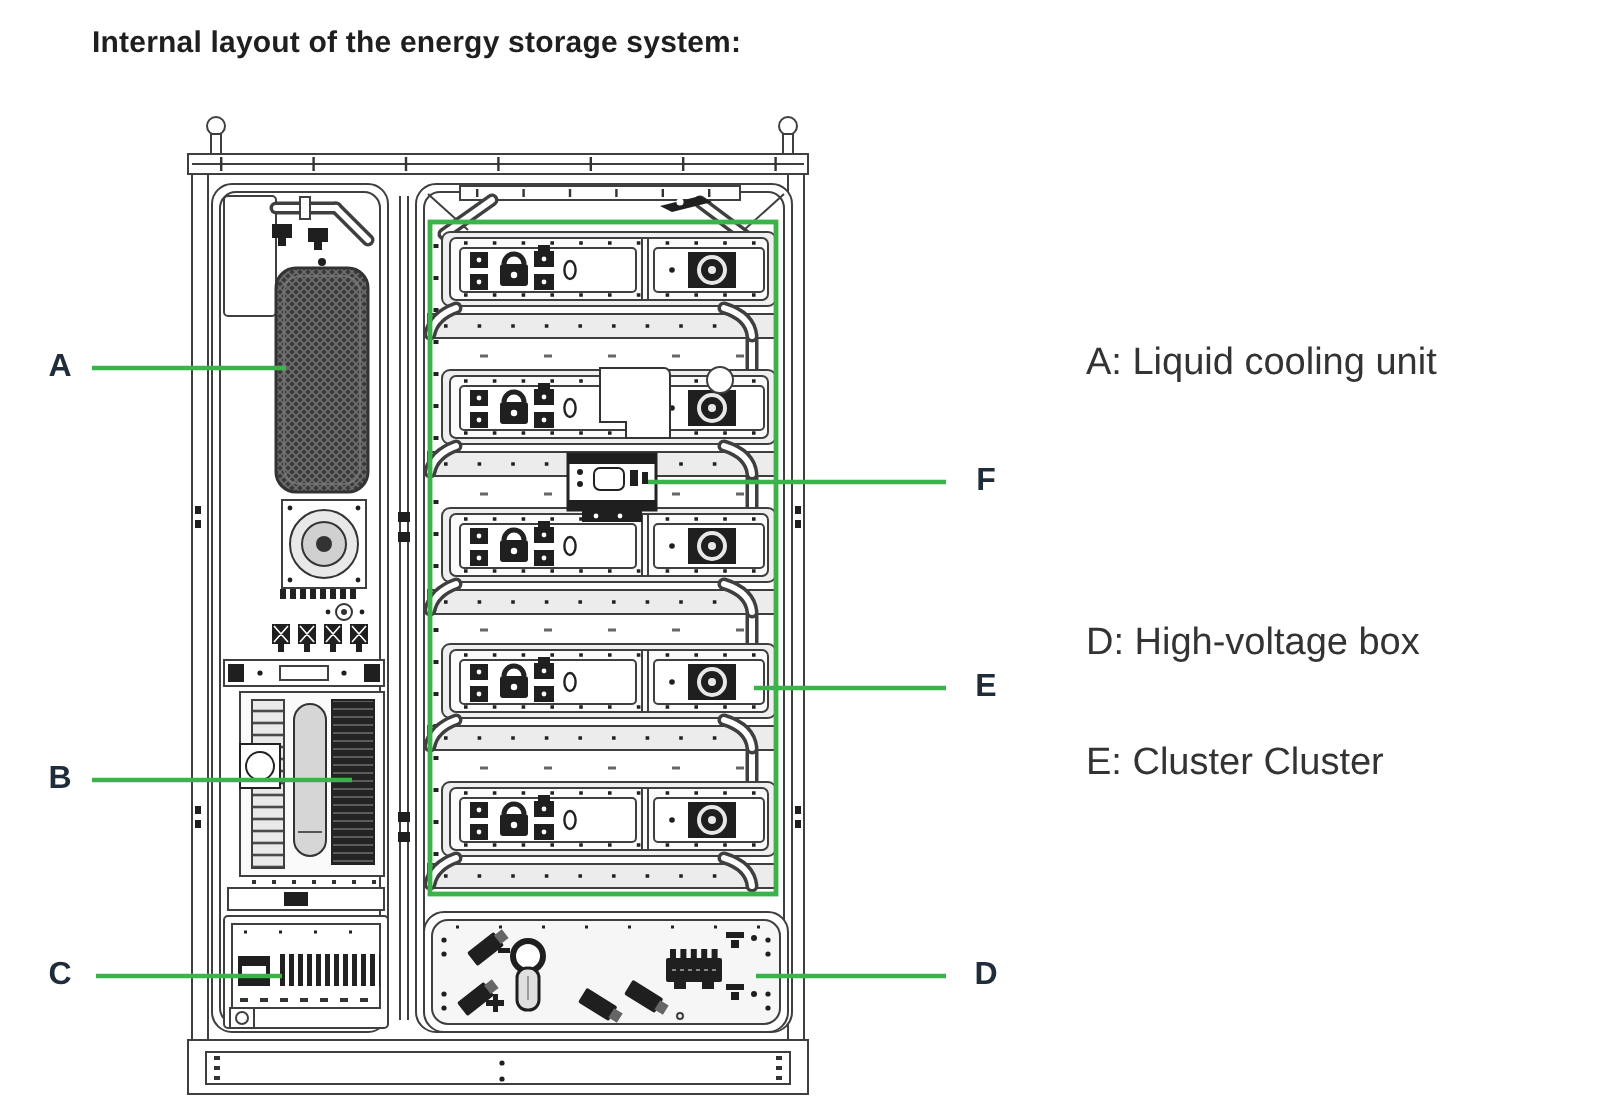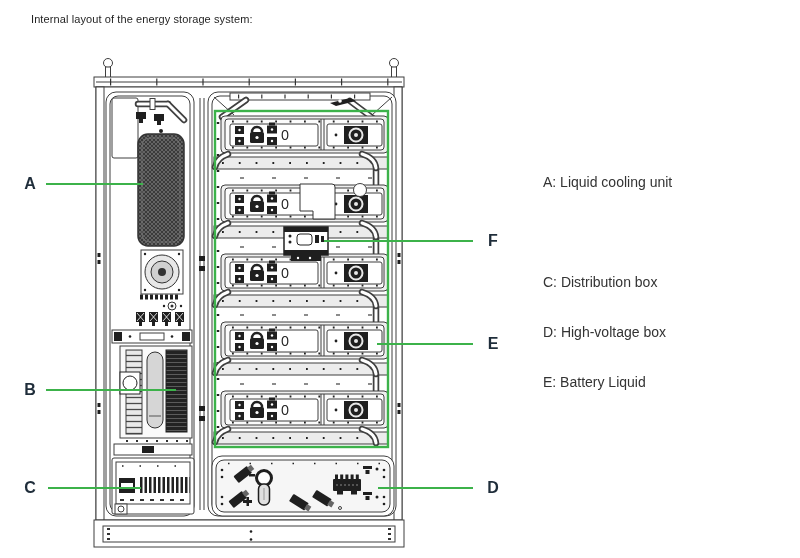"Internal layout of the energy" .title { font-size: 11px -> 15px; font-weight: normal -> bold; left: 31px -> 46px }
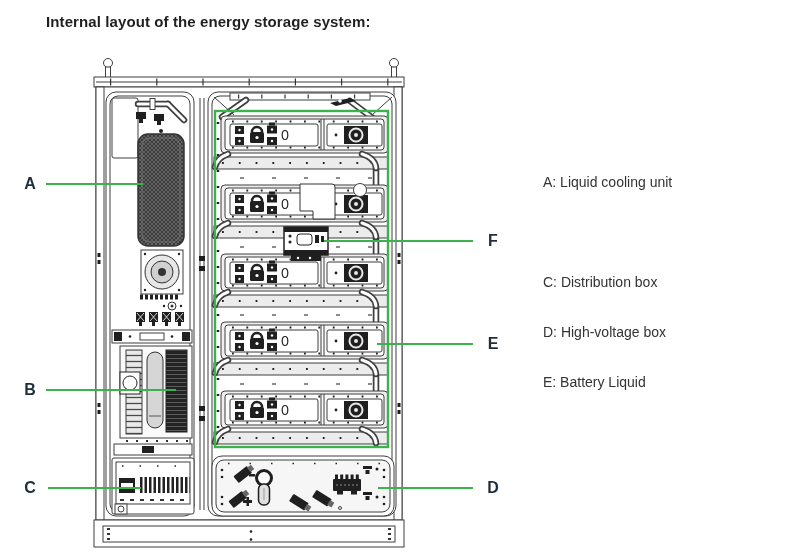"A: Liquid cooling unit" .legend-item { font-size: 14px -> 19px }
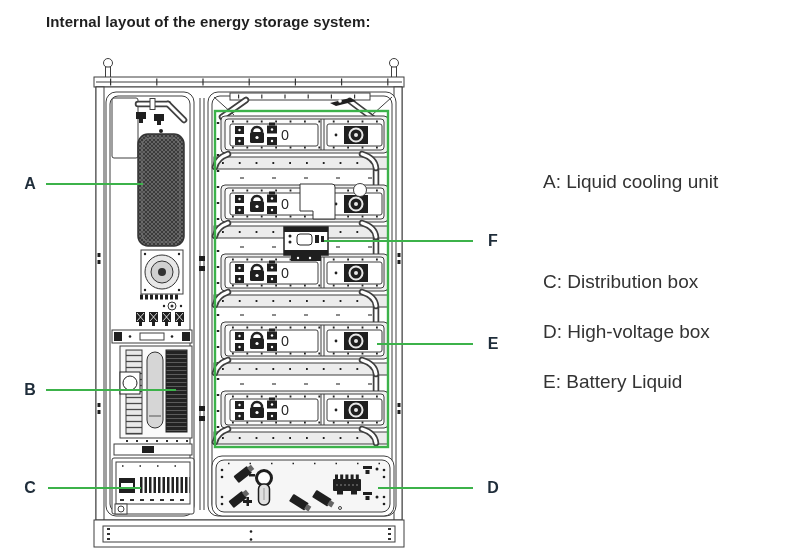"C: Distribution box" div.legend-item { html: <div>C: Distribution box</div> -> none }
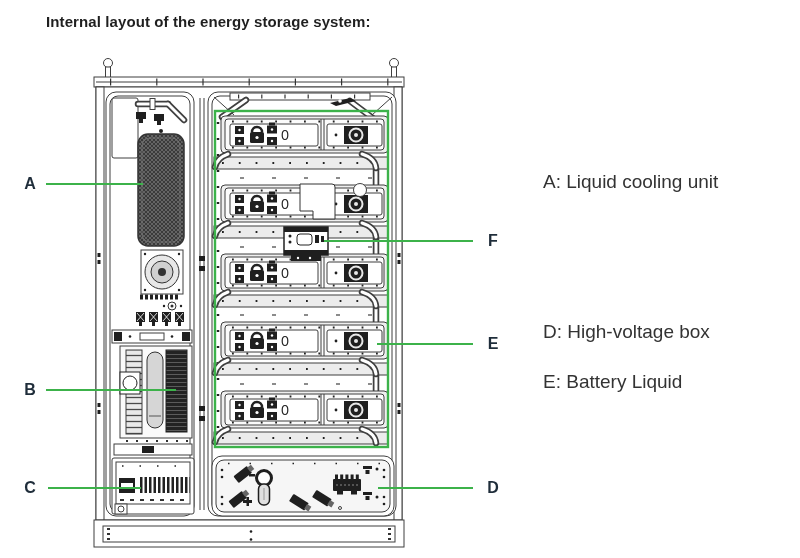"D: High-voltage box" div.legend-item { top: 321px -> 311px }
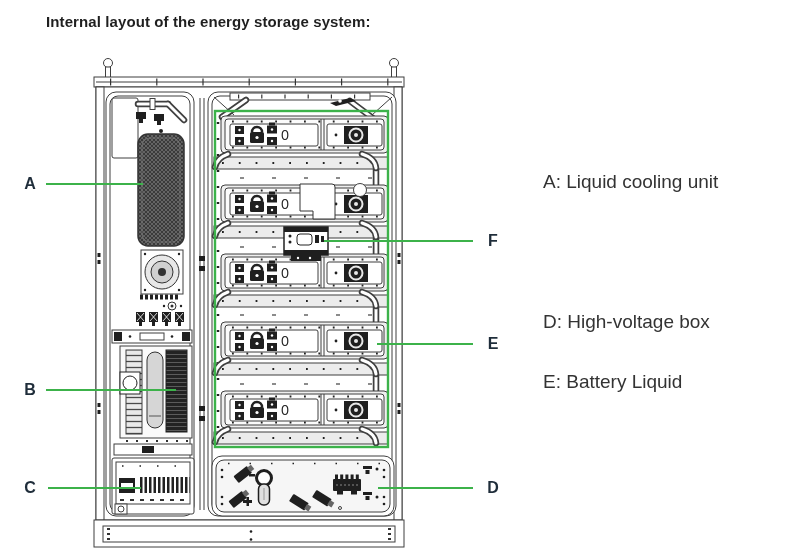"E: Battery Liquid" div.legend-item { text: Battery Liquid -> Cluster Cluster }
